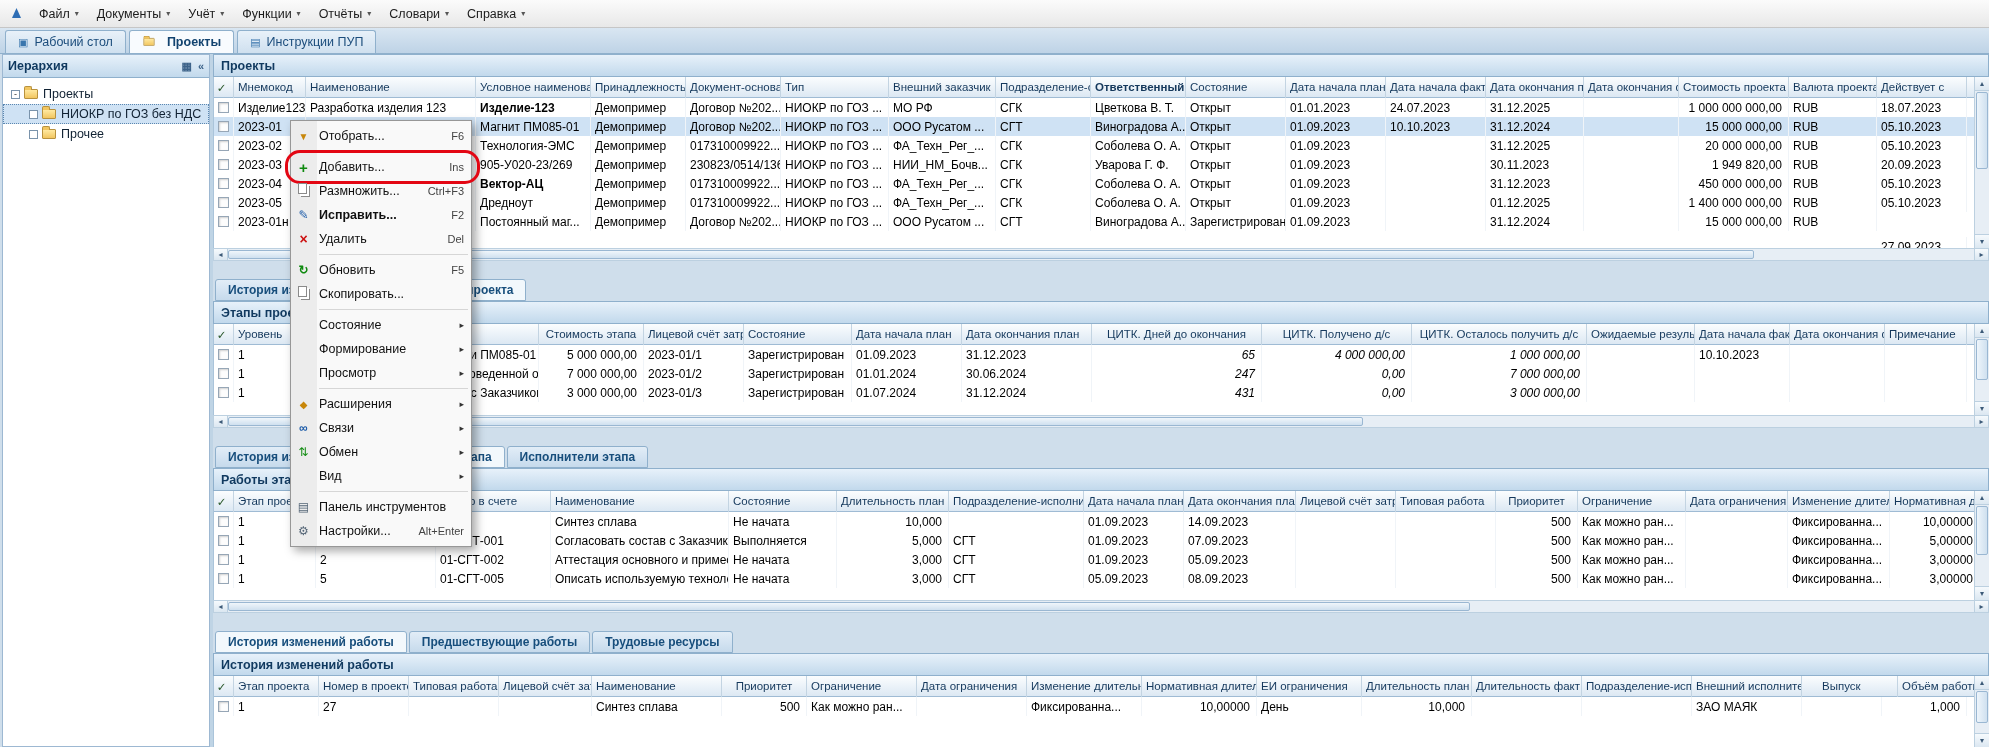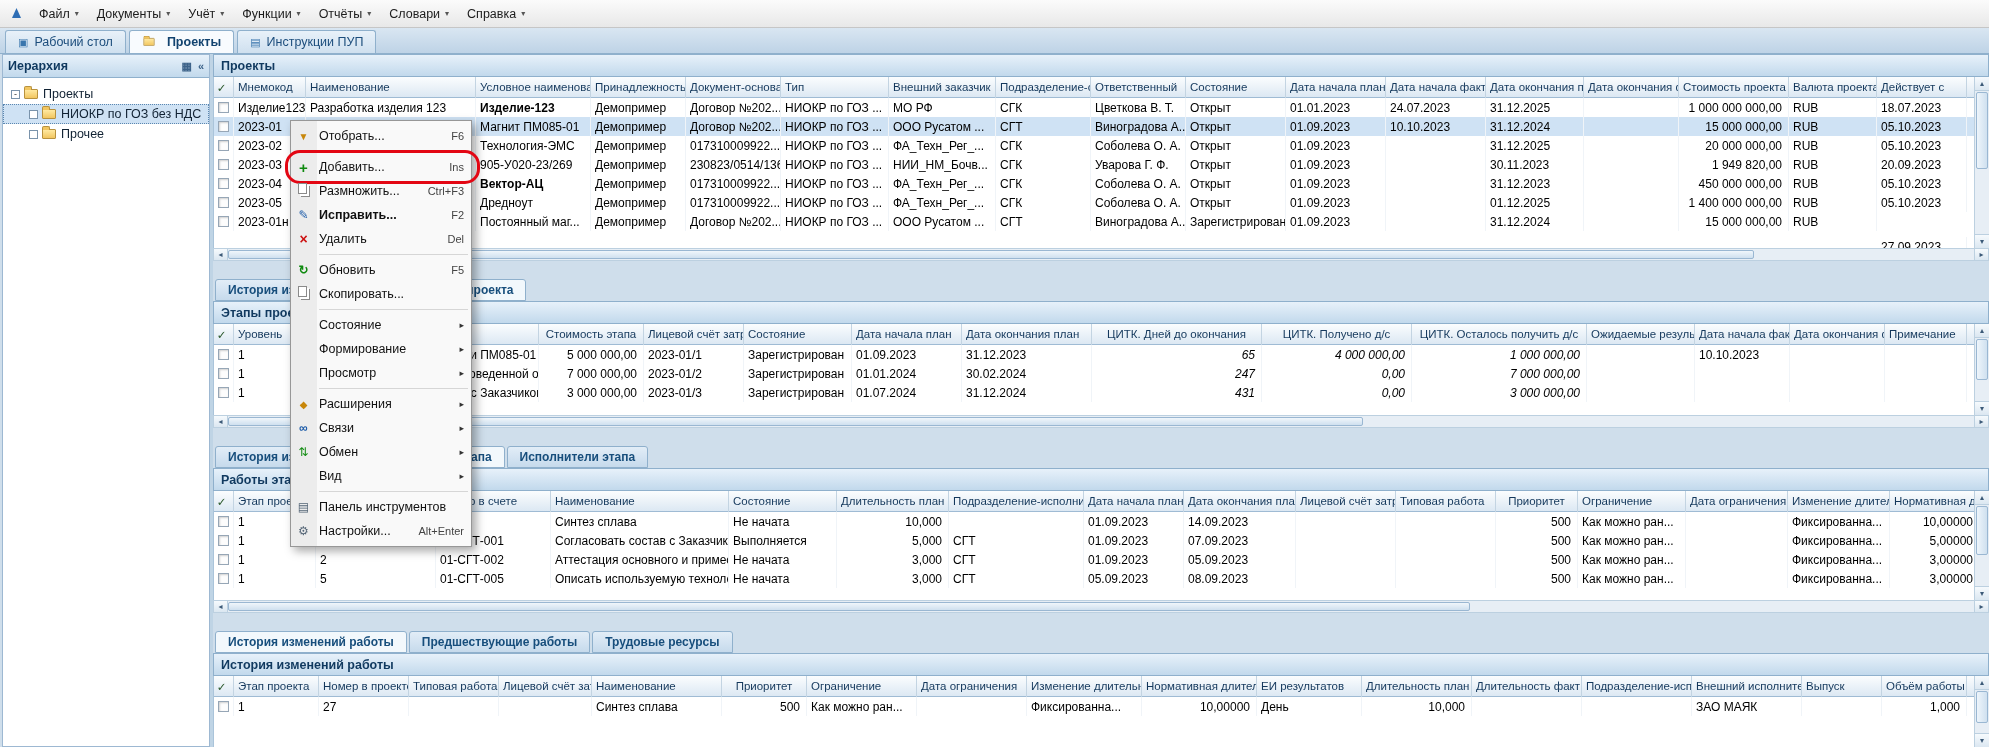"Ответственный" div.hcell { font-weight: none -> bold }
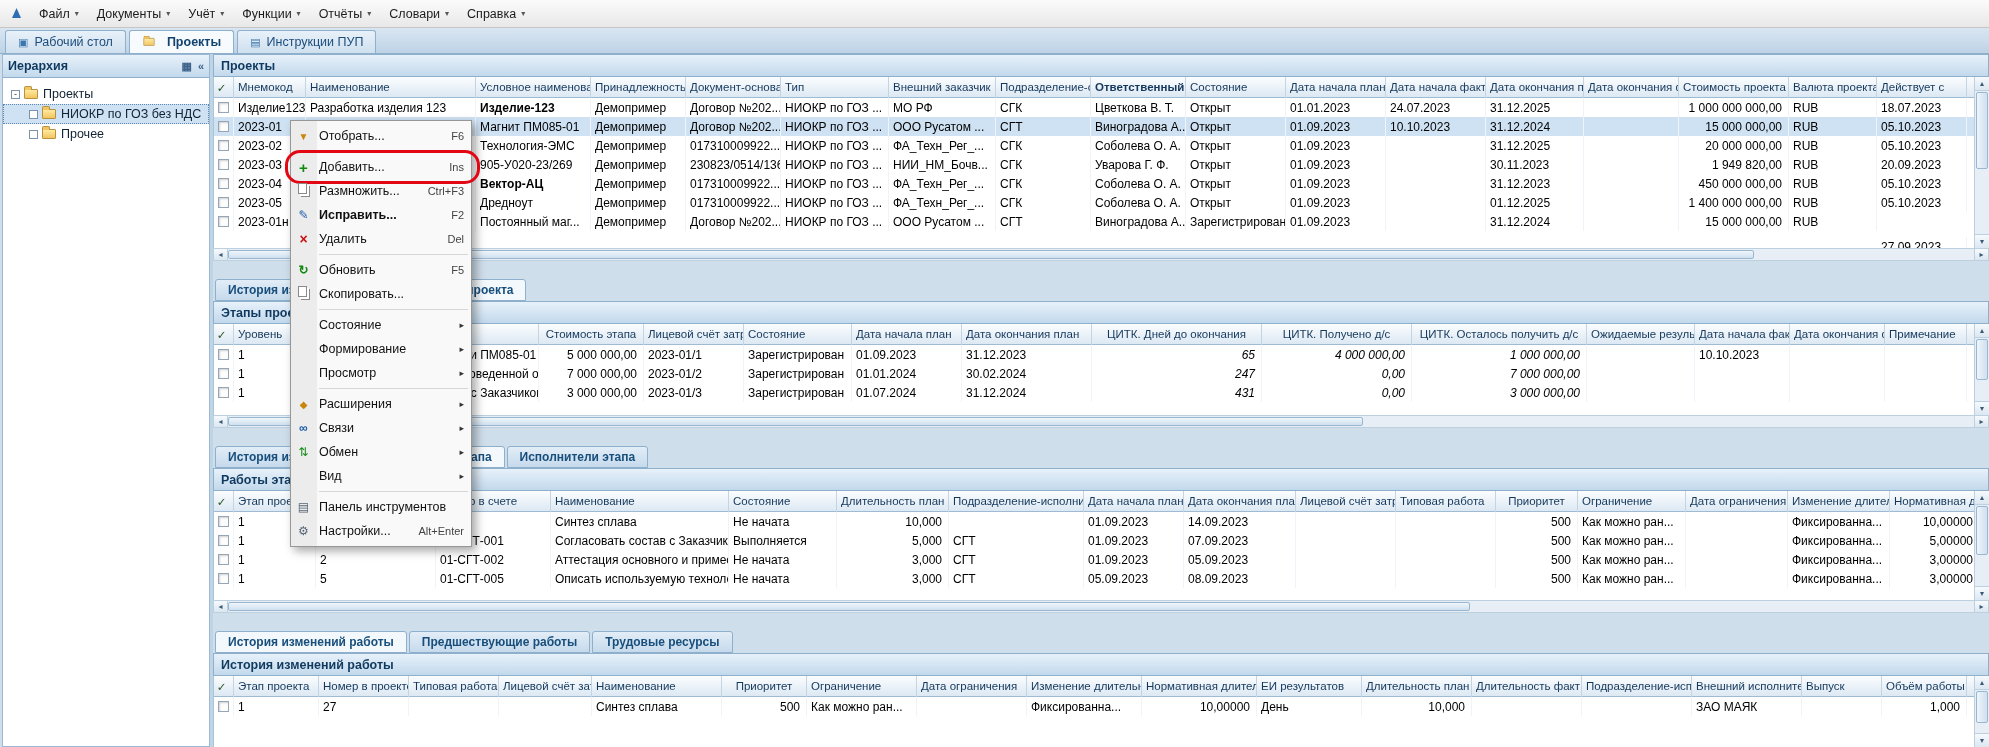"30.02.2024" div.cell { text: 30.02.2024 -> 30.06.2024 }
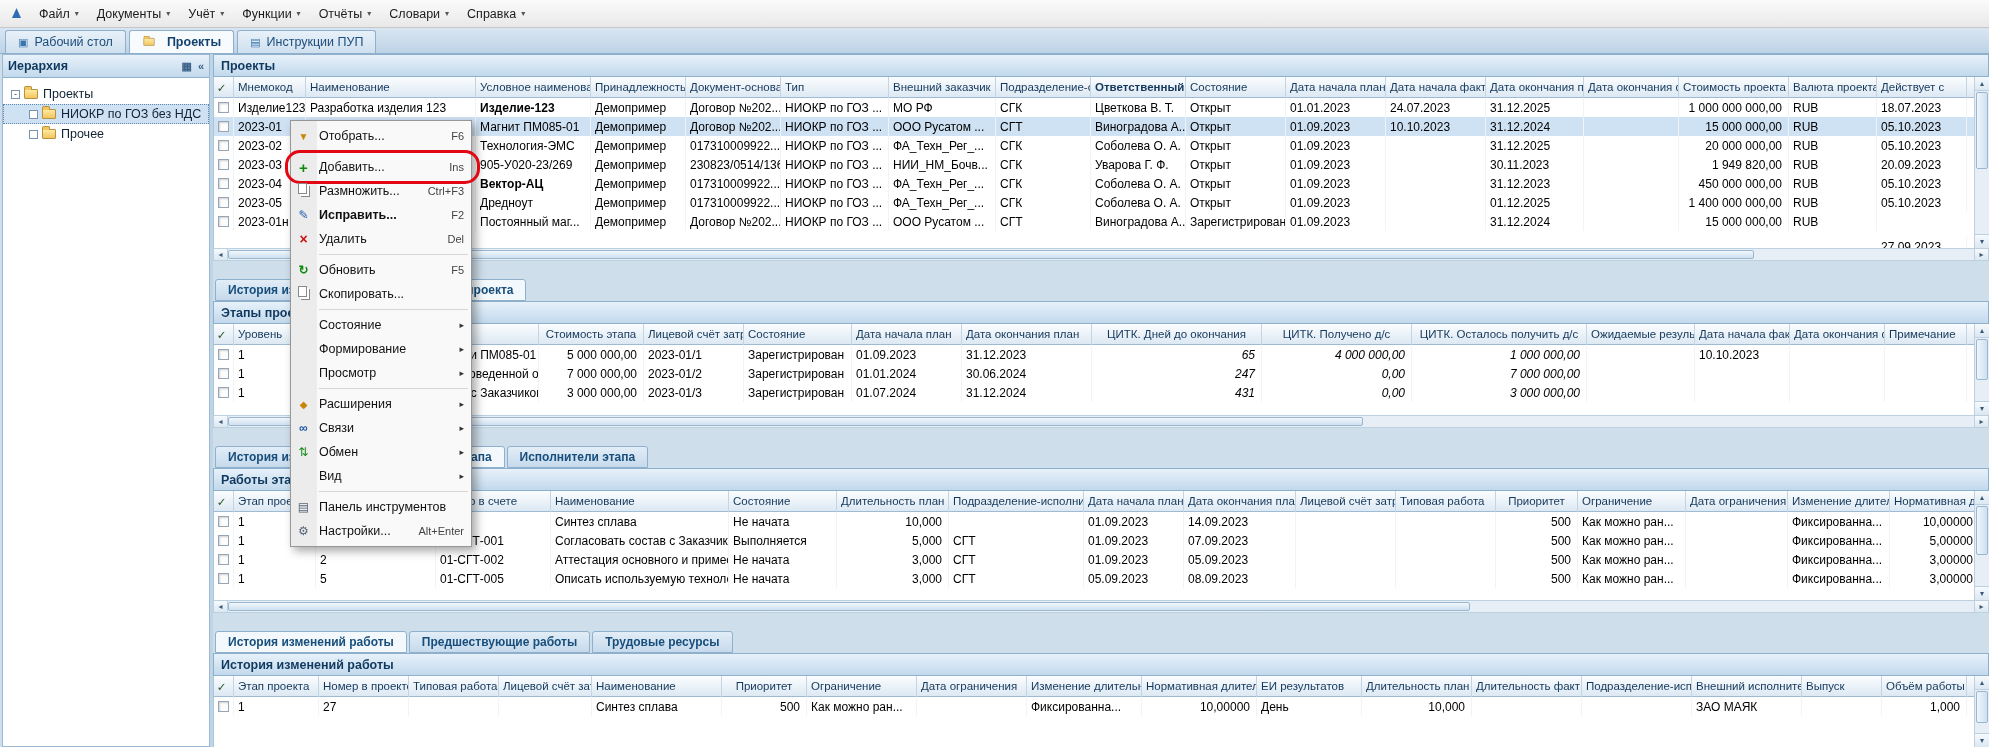"ЕИ результатов" div.hcell { text: результатов -> ограничения }
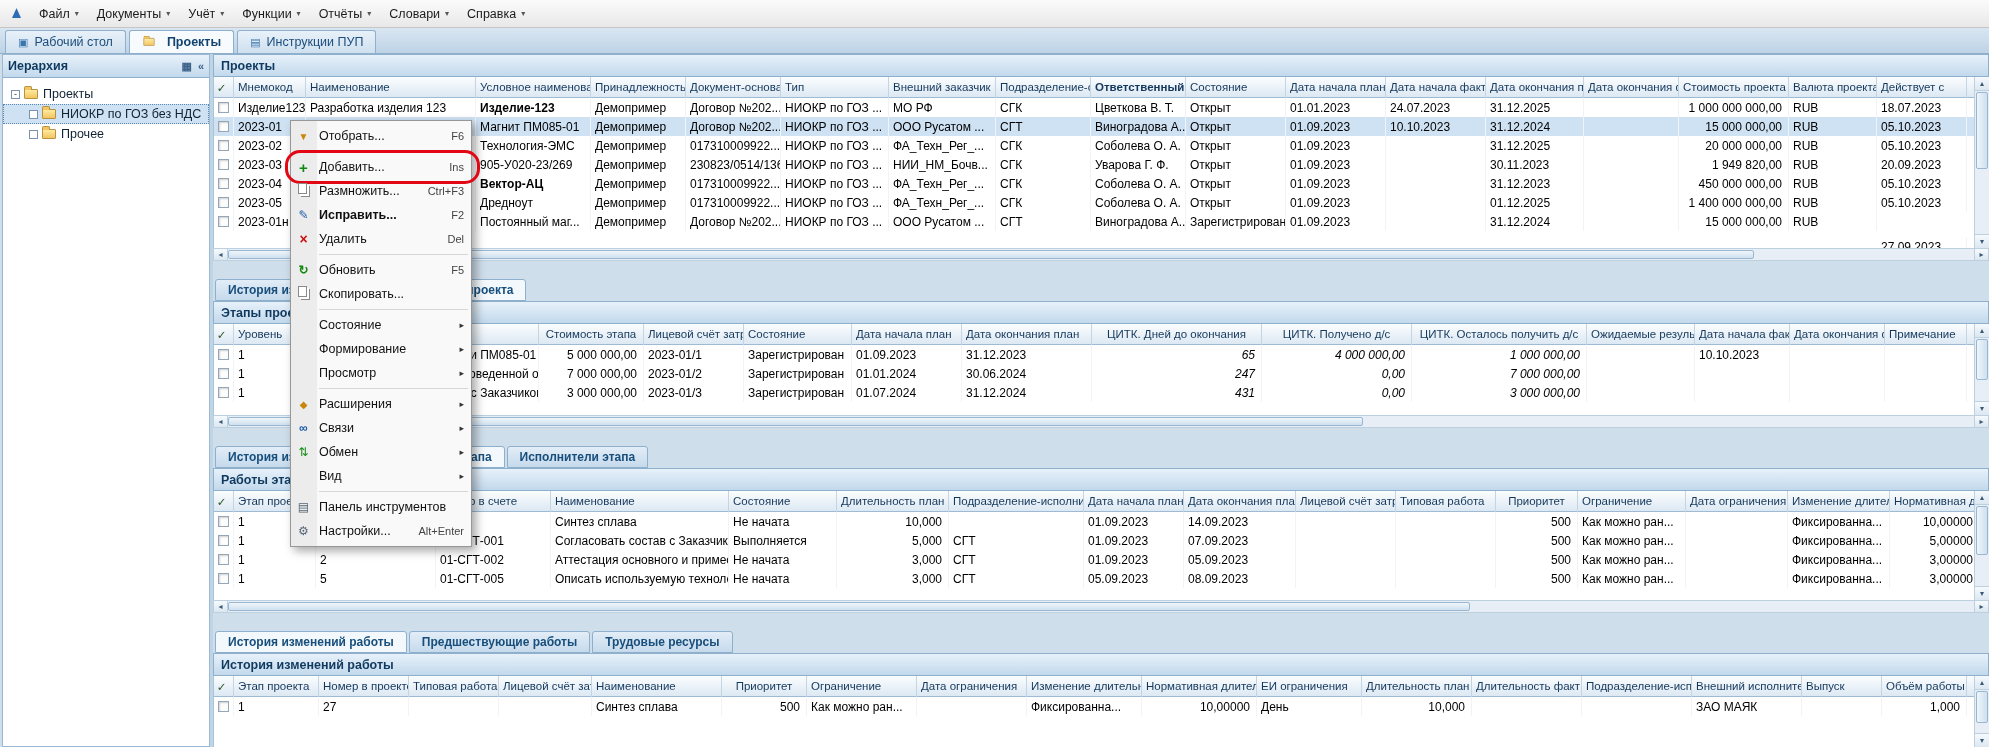"Выпуск" div.hcell { margin-left: none -> 16px }
